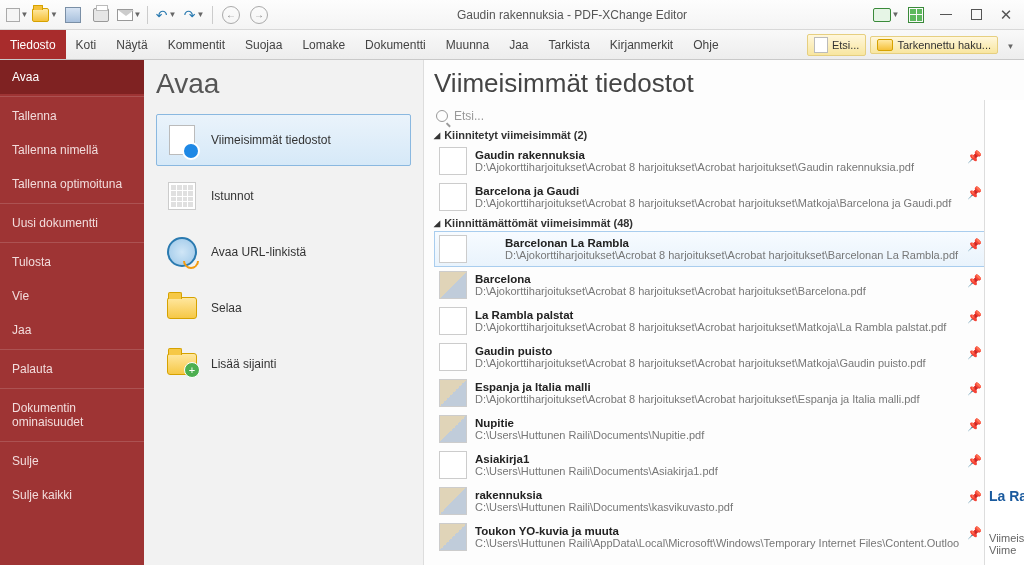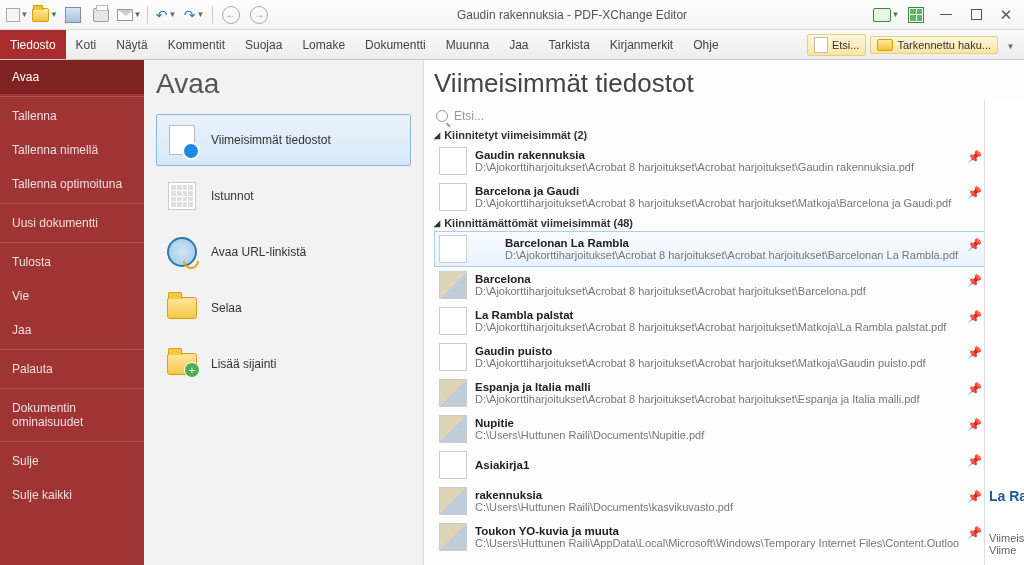"C:\Users\Huttunen Raili\Documents\Asiakirja1.pdf" div.fpath { html: none -> <div>C:\Users\Huttunen Raili\Documents\Asiakirja1.pdf</div> }
